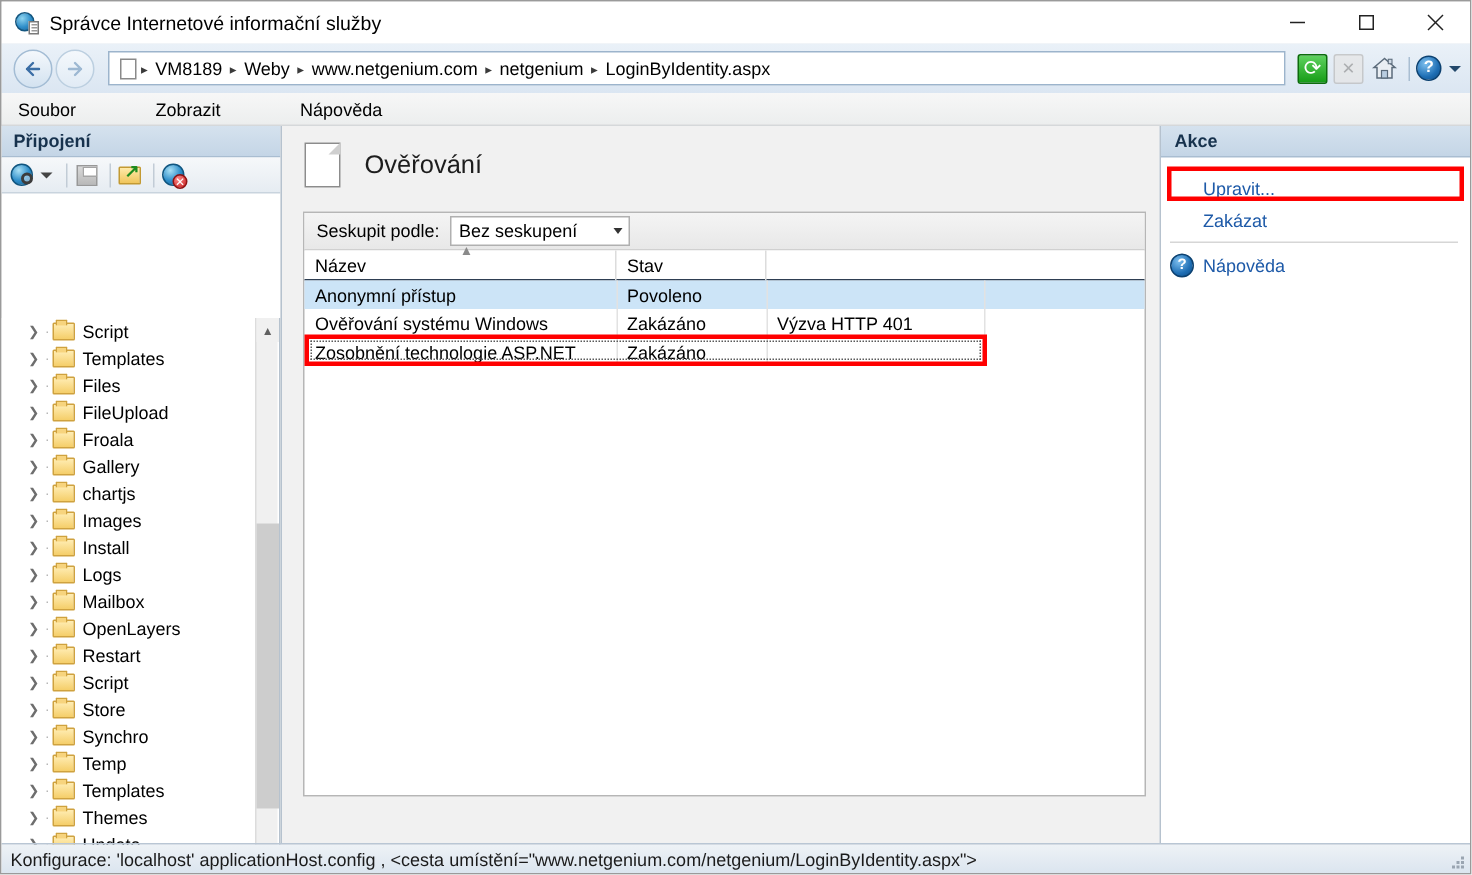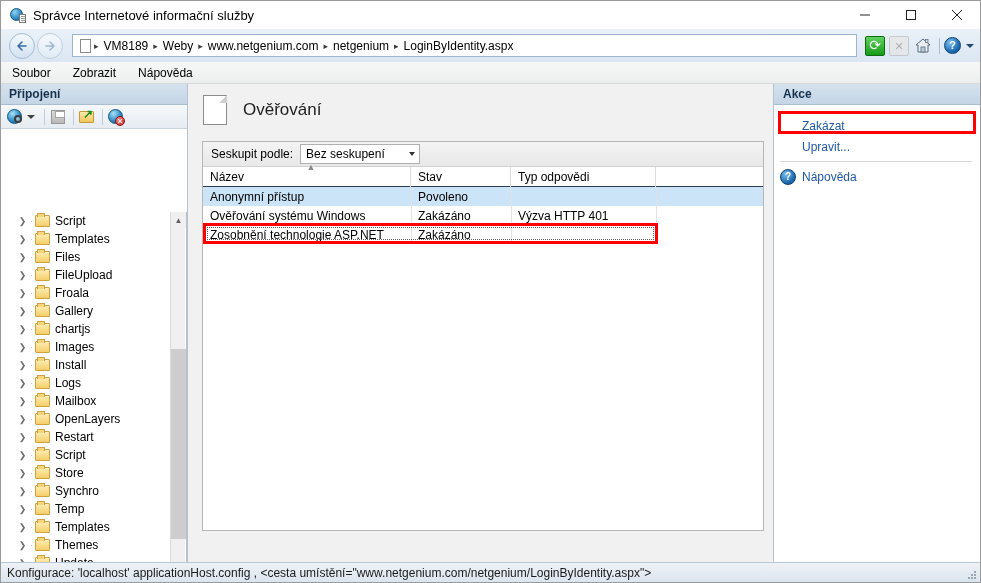"Soubor" .menubar { gap: none -> 31px }
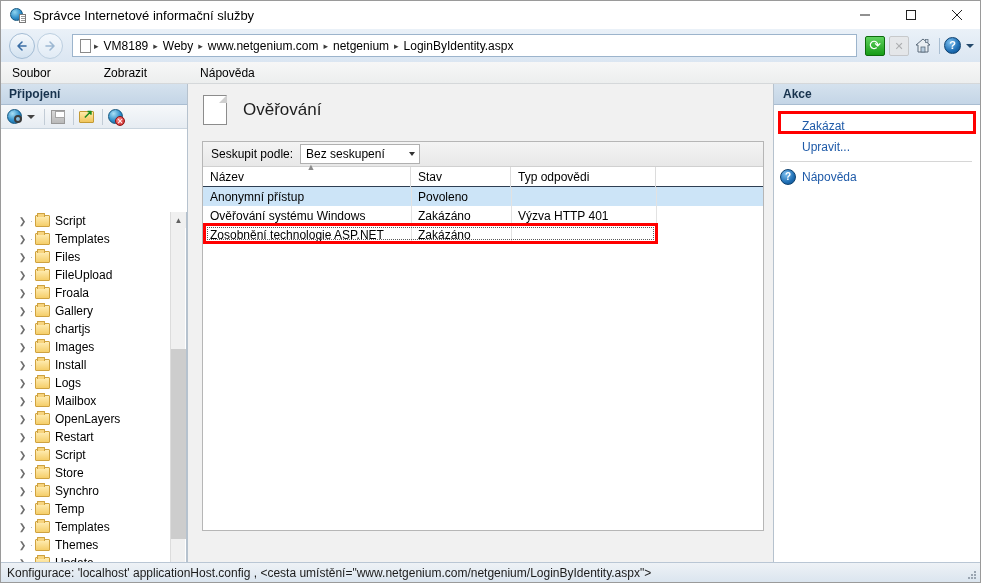"Zakázat" div.act-item { order: before "Upravit..." -> after "Upravit..." }
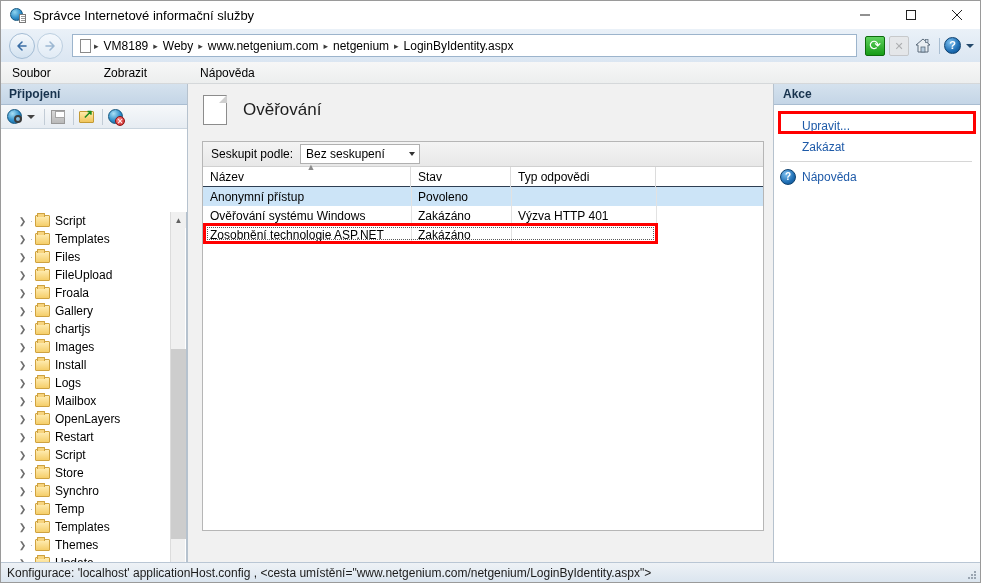"Typ odpovědi" div.th-cell { html: <div> <span>Typ odpovědi</span> </div> -> none }
